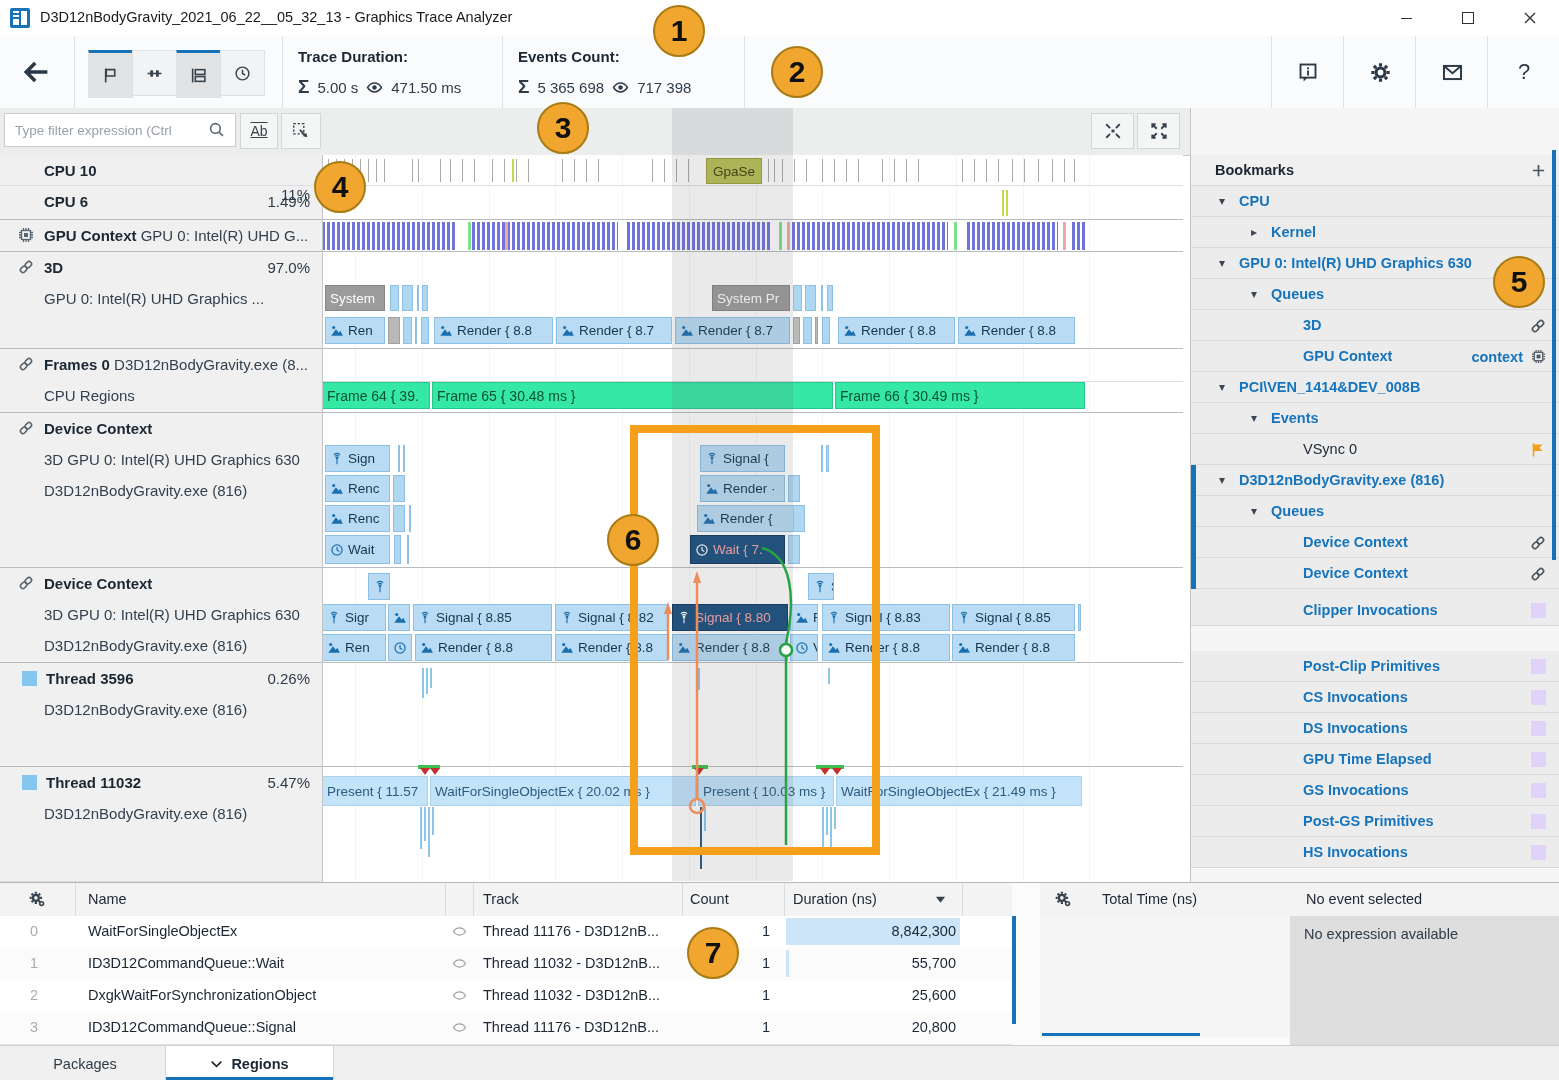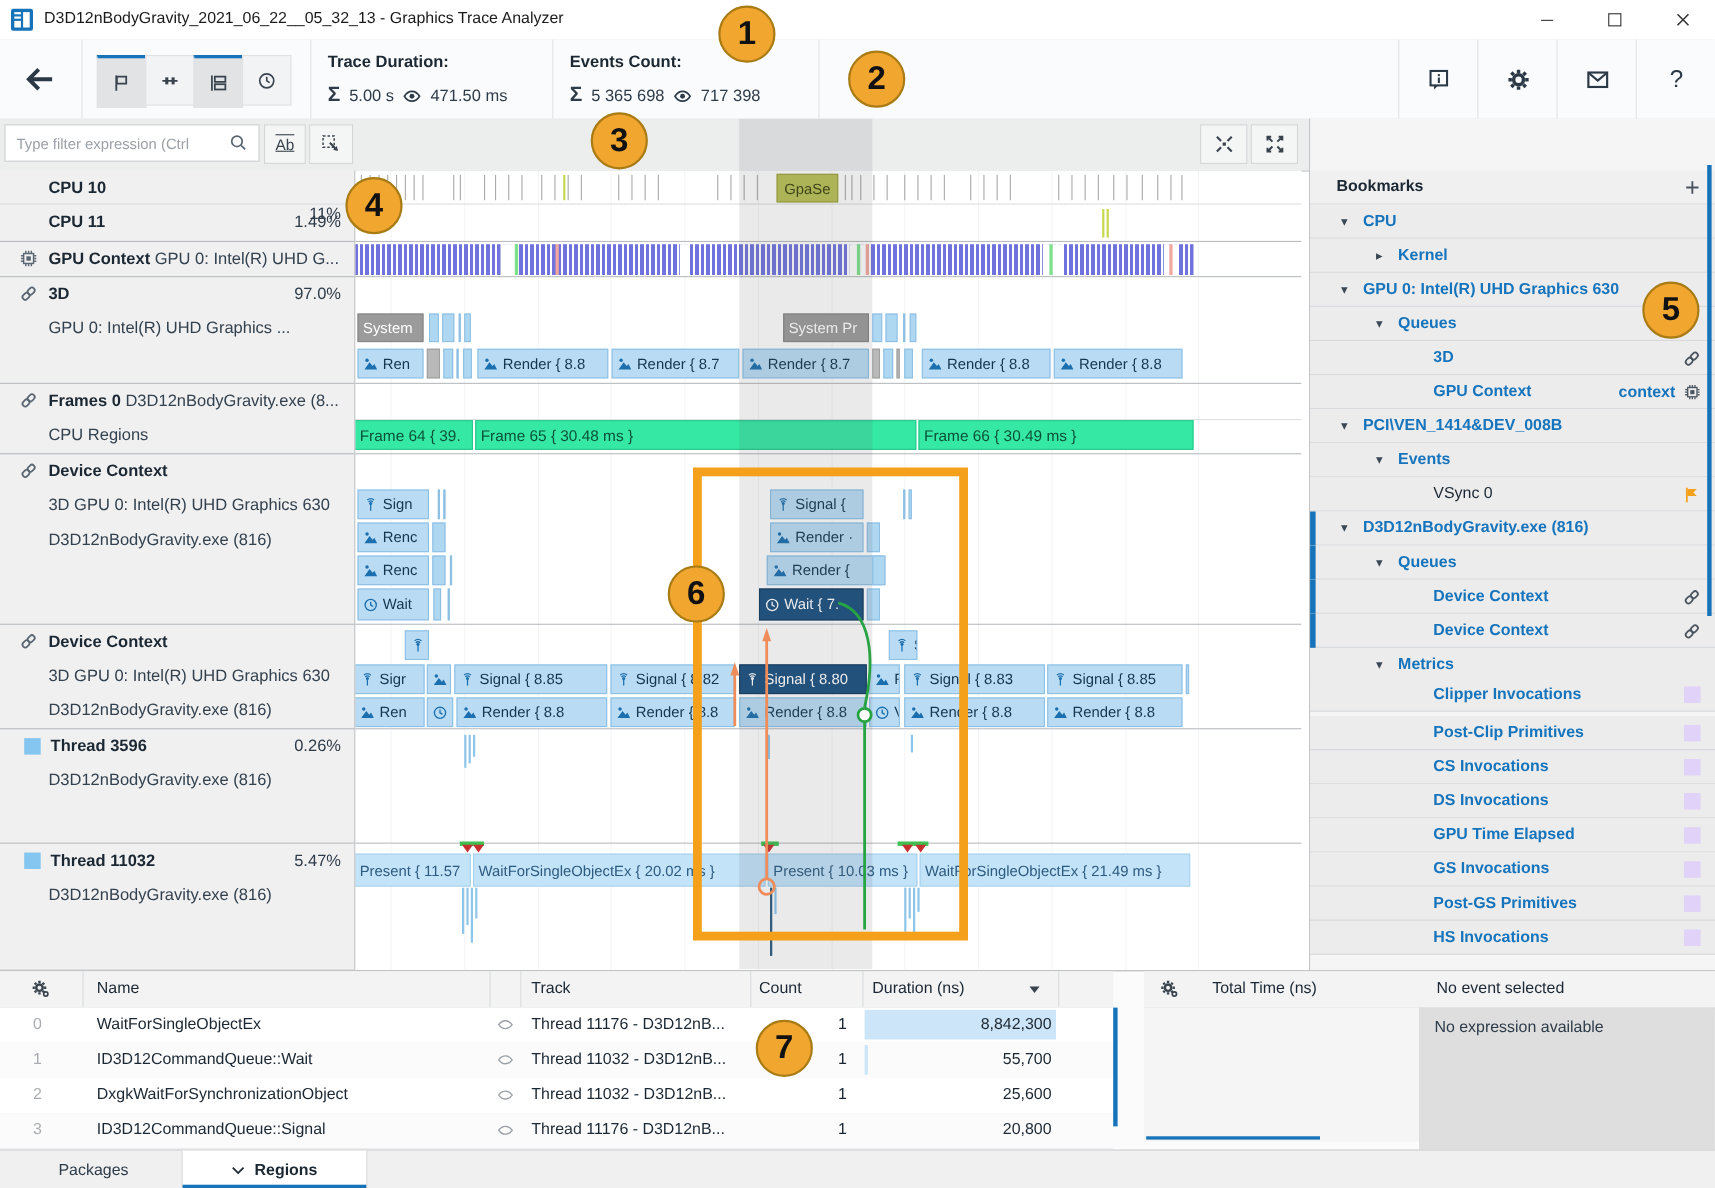"CPU 11" span.t-title { text: 11 -> 6 }
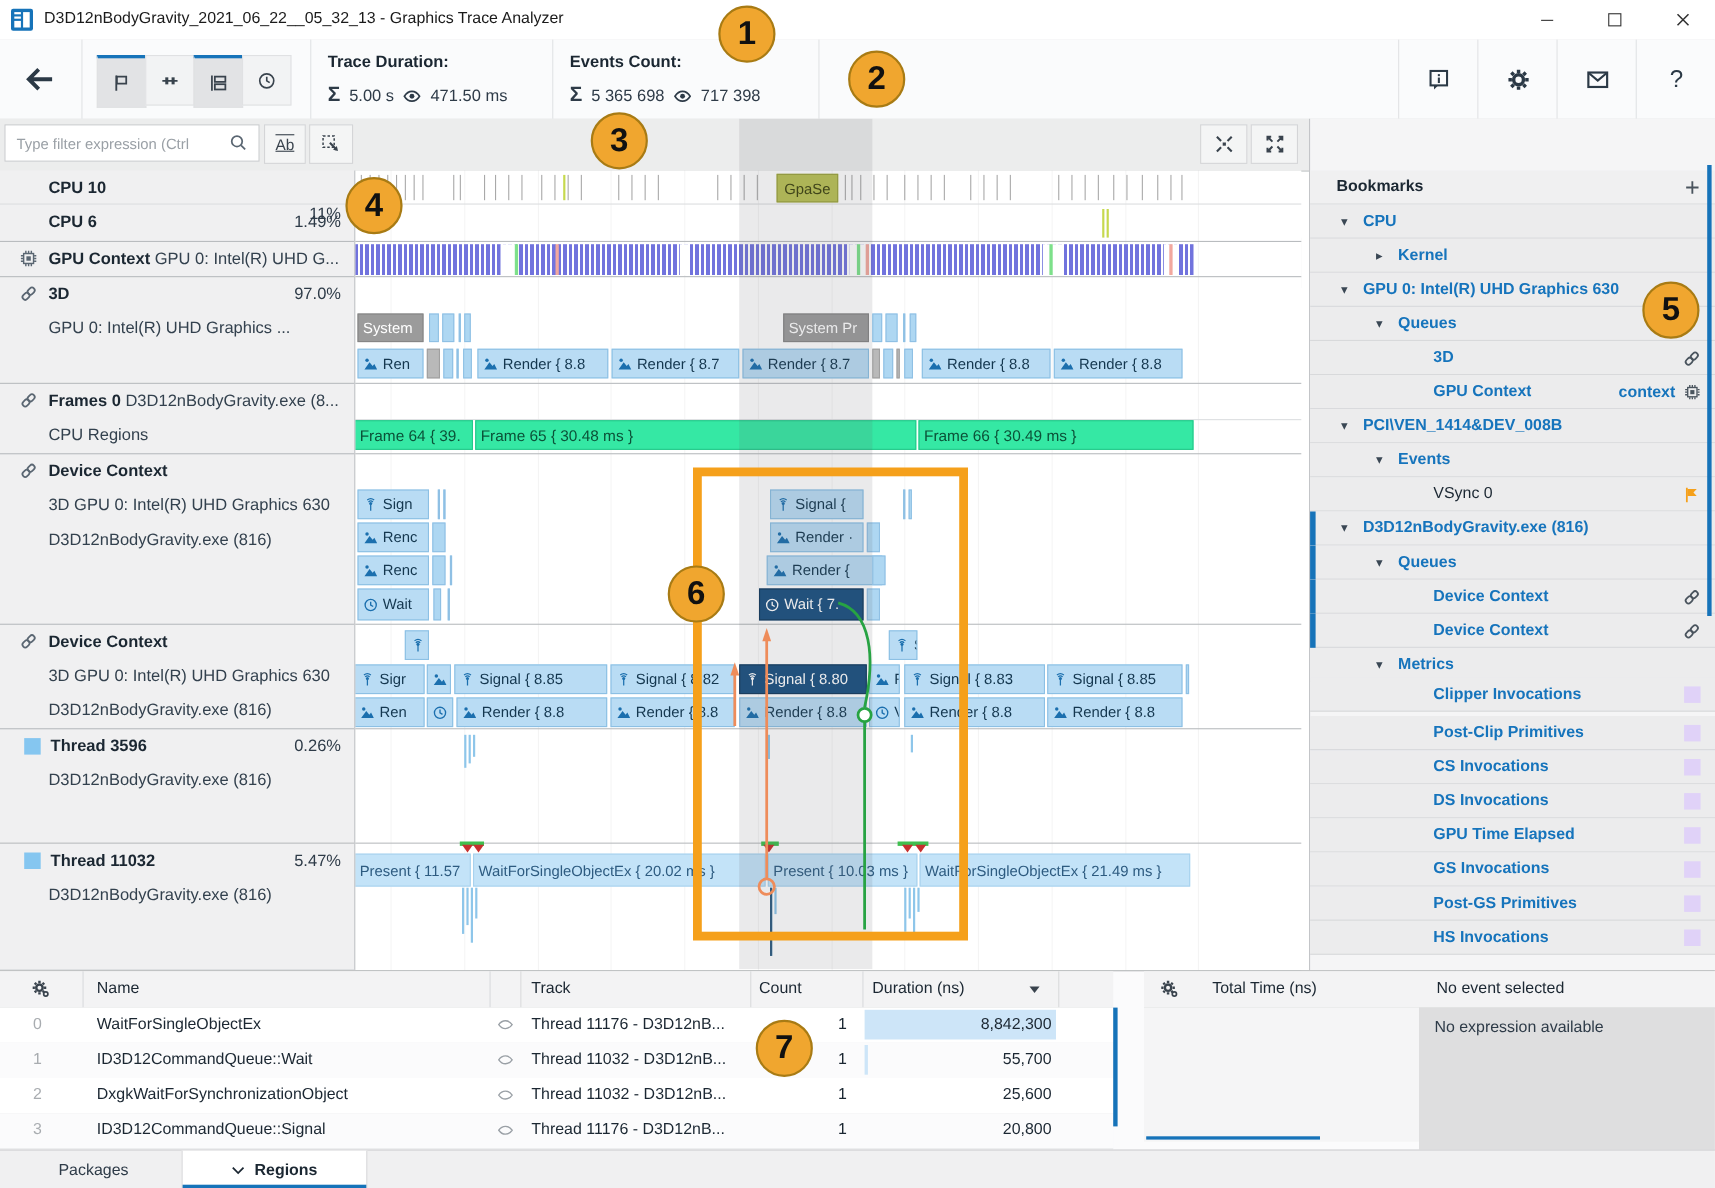"Wait { 7." .blk.dark { color: #ffffff -> #fca5a5 }
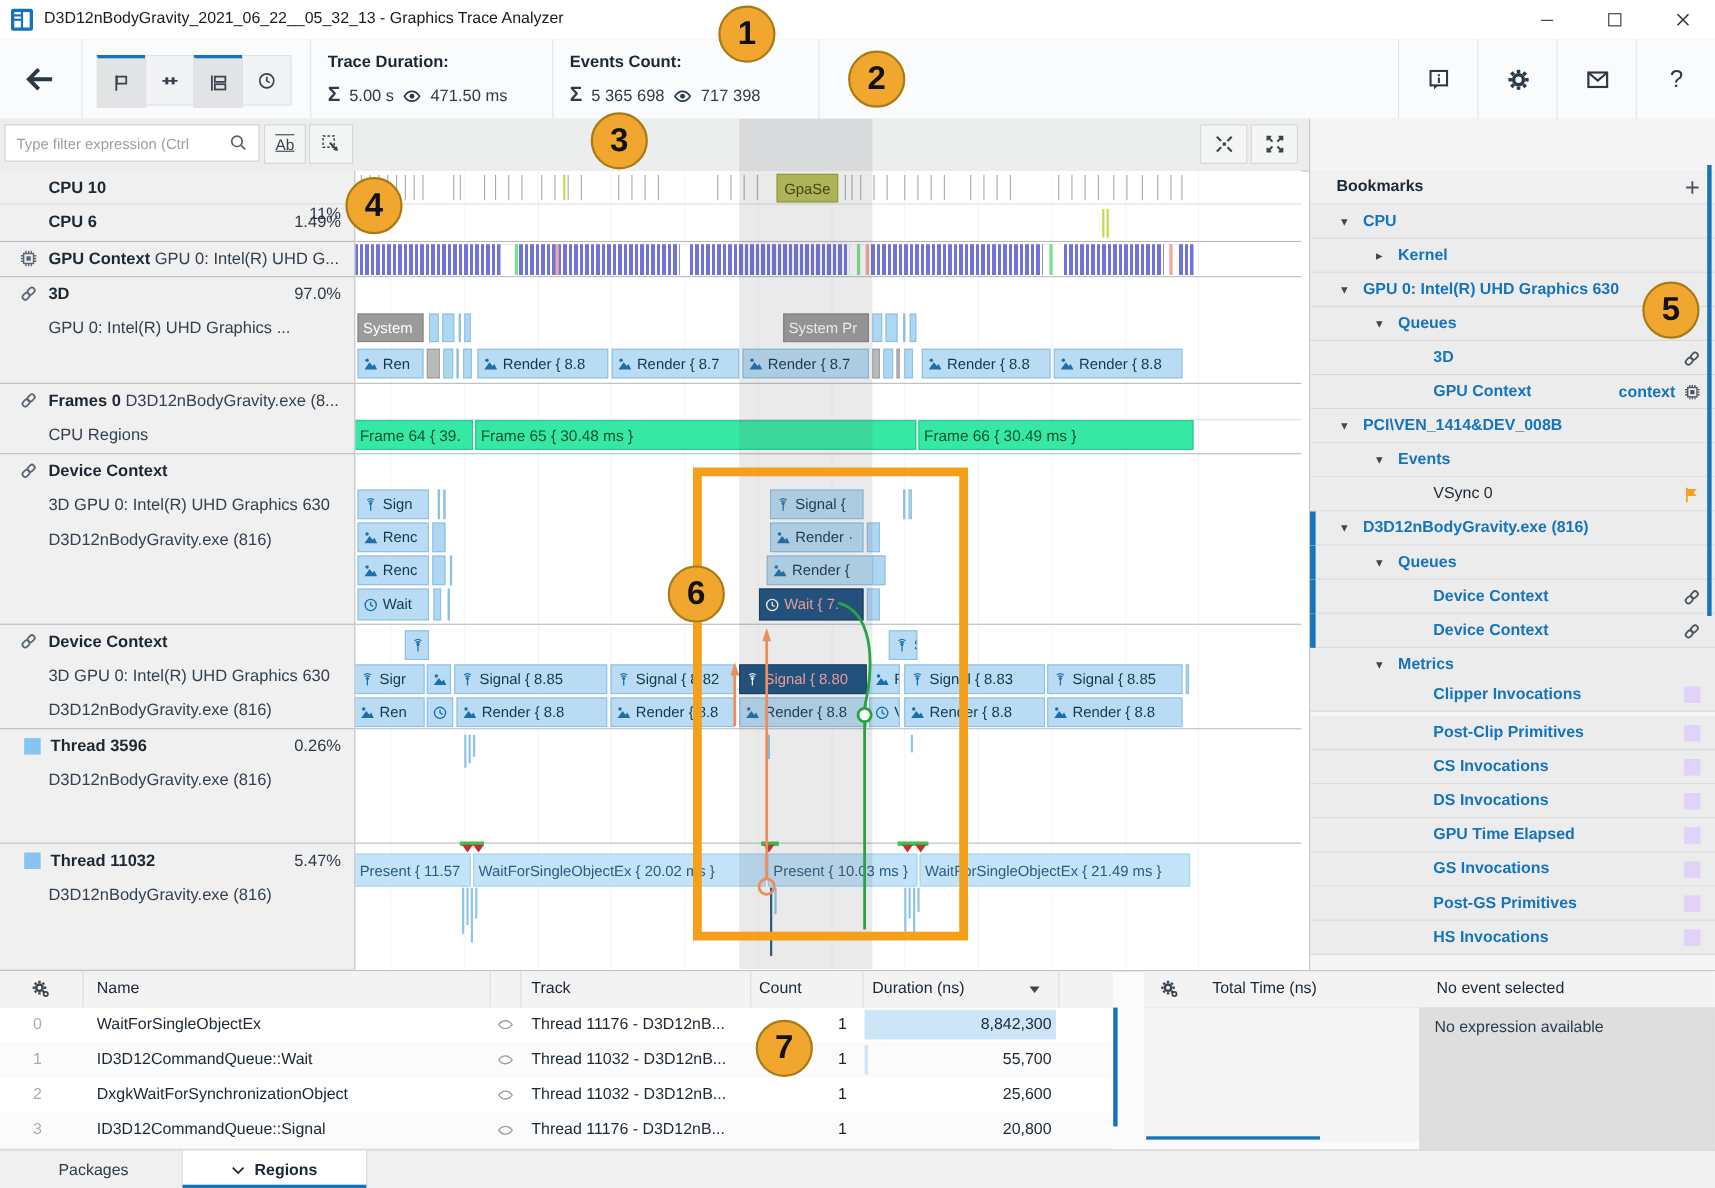"Clipper Invocations" div.rp-row { top: 508px -> 487px }
